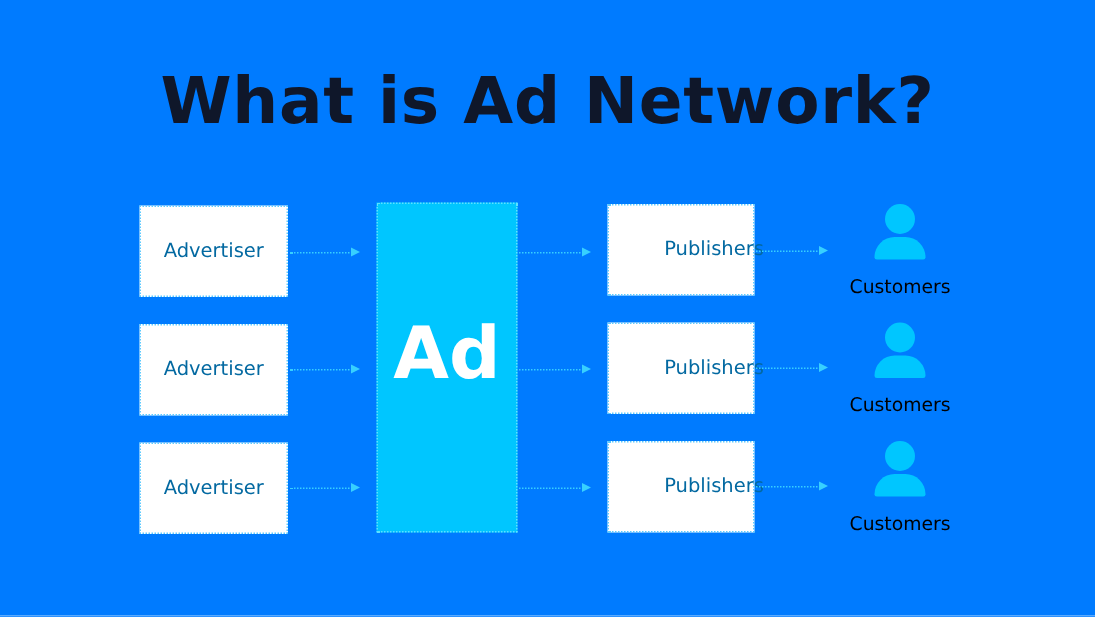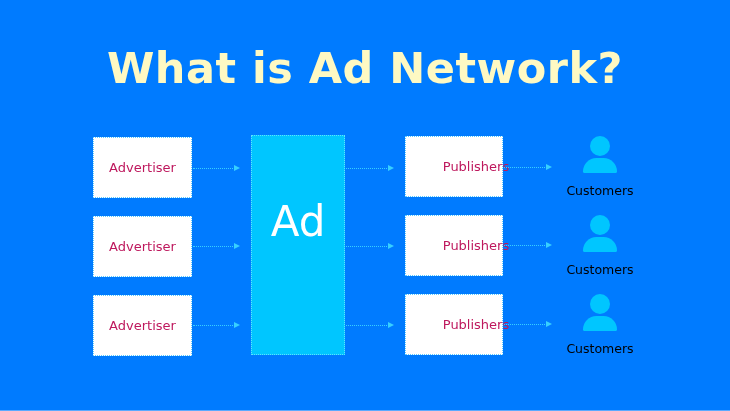"What is Ad Network?" .title { color: #fef9c3 -> #0f172a }
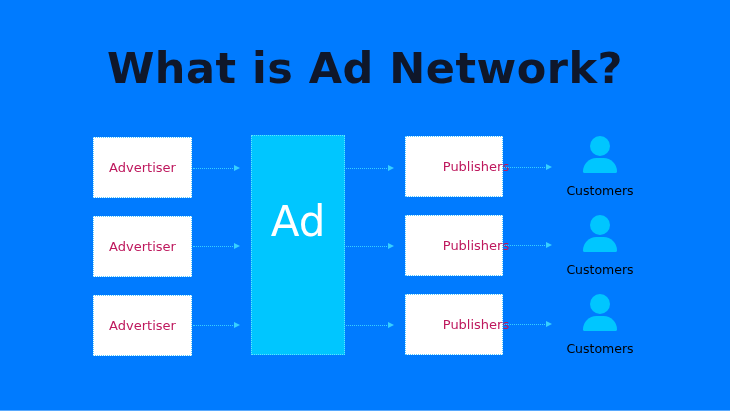"Advertiser" .box { color: #be185d -> #0369a1 }
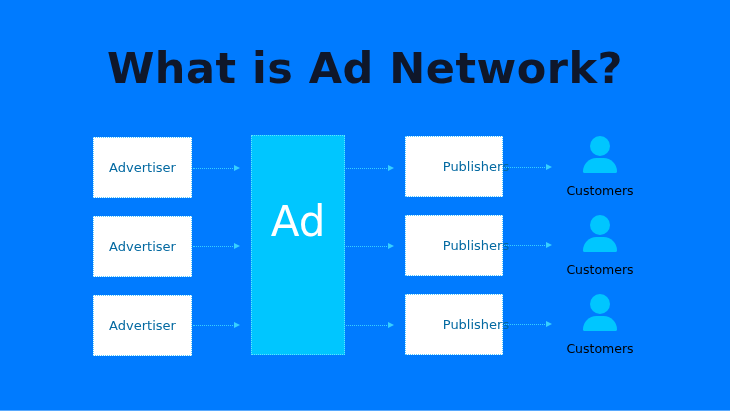"Ad" .network .big { font-size: 42px -> 48px; font-weight: normal -> bold; top: 64px -> 78px }
